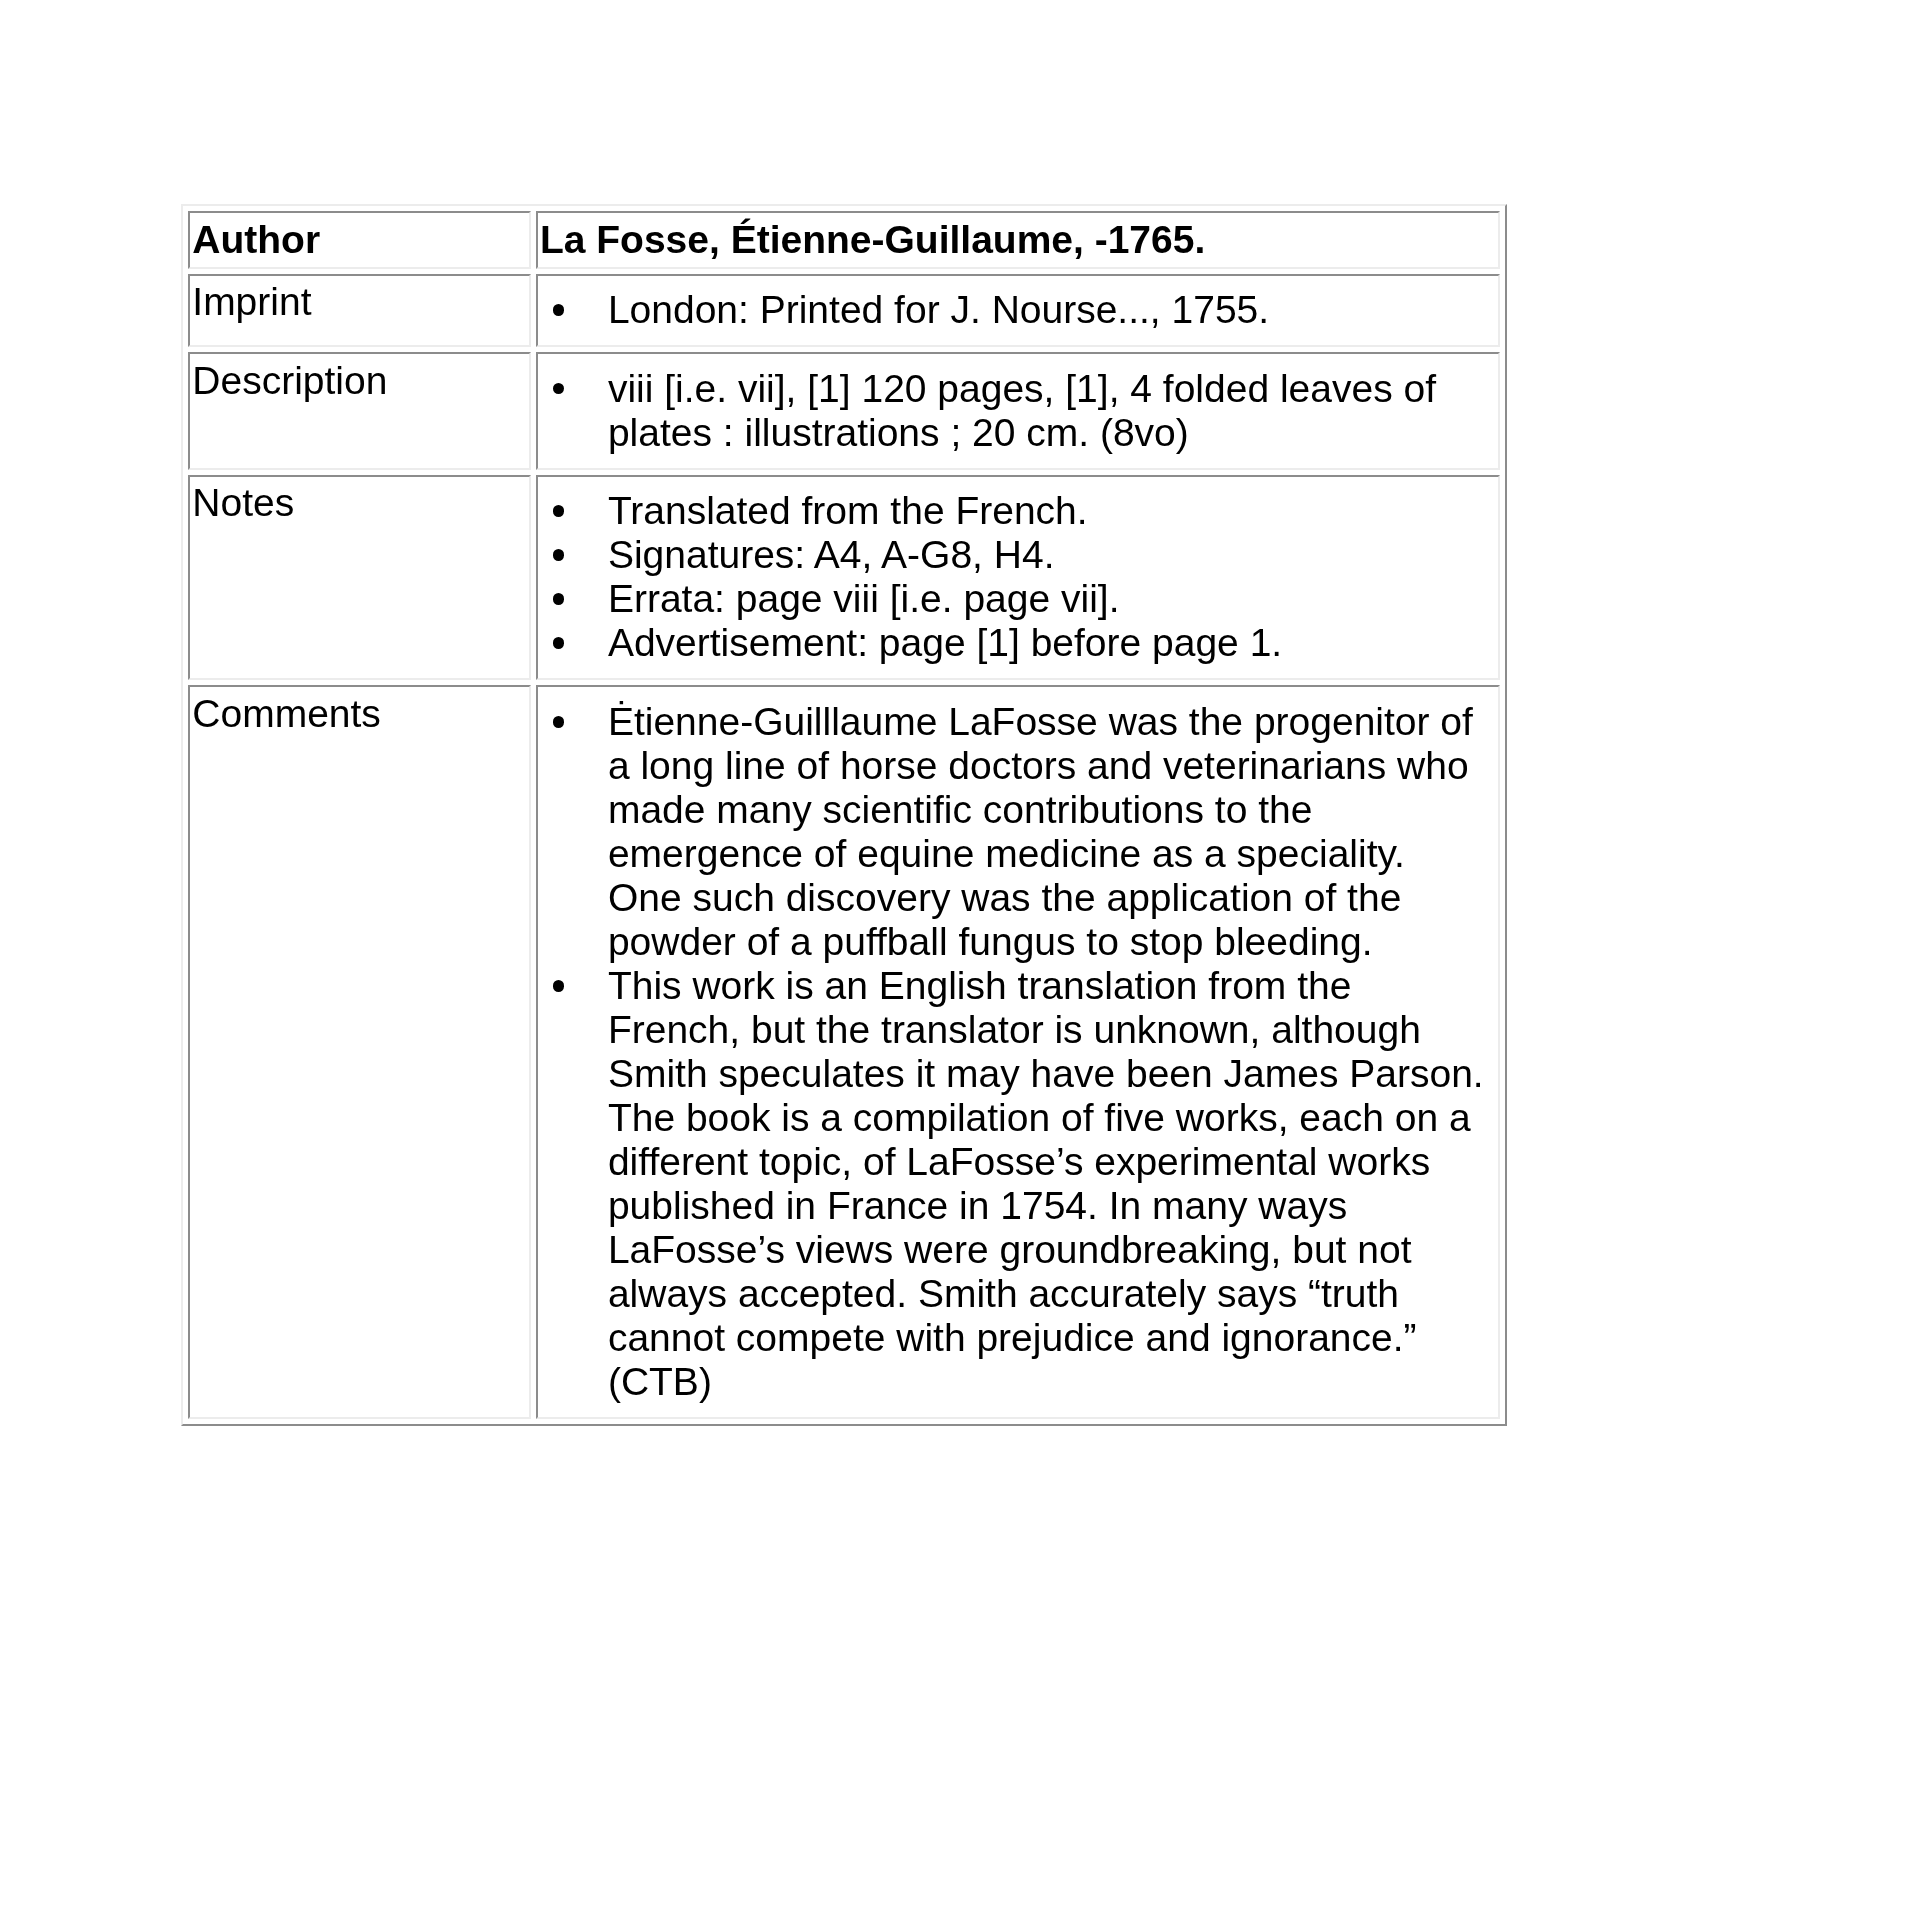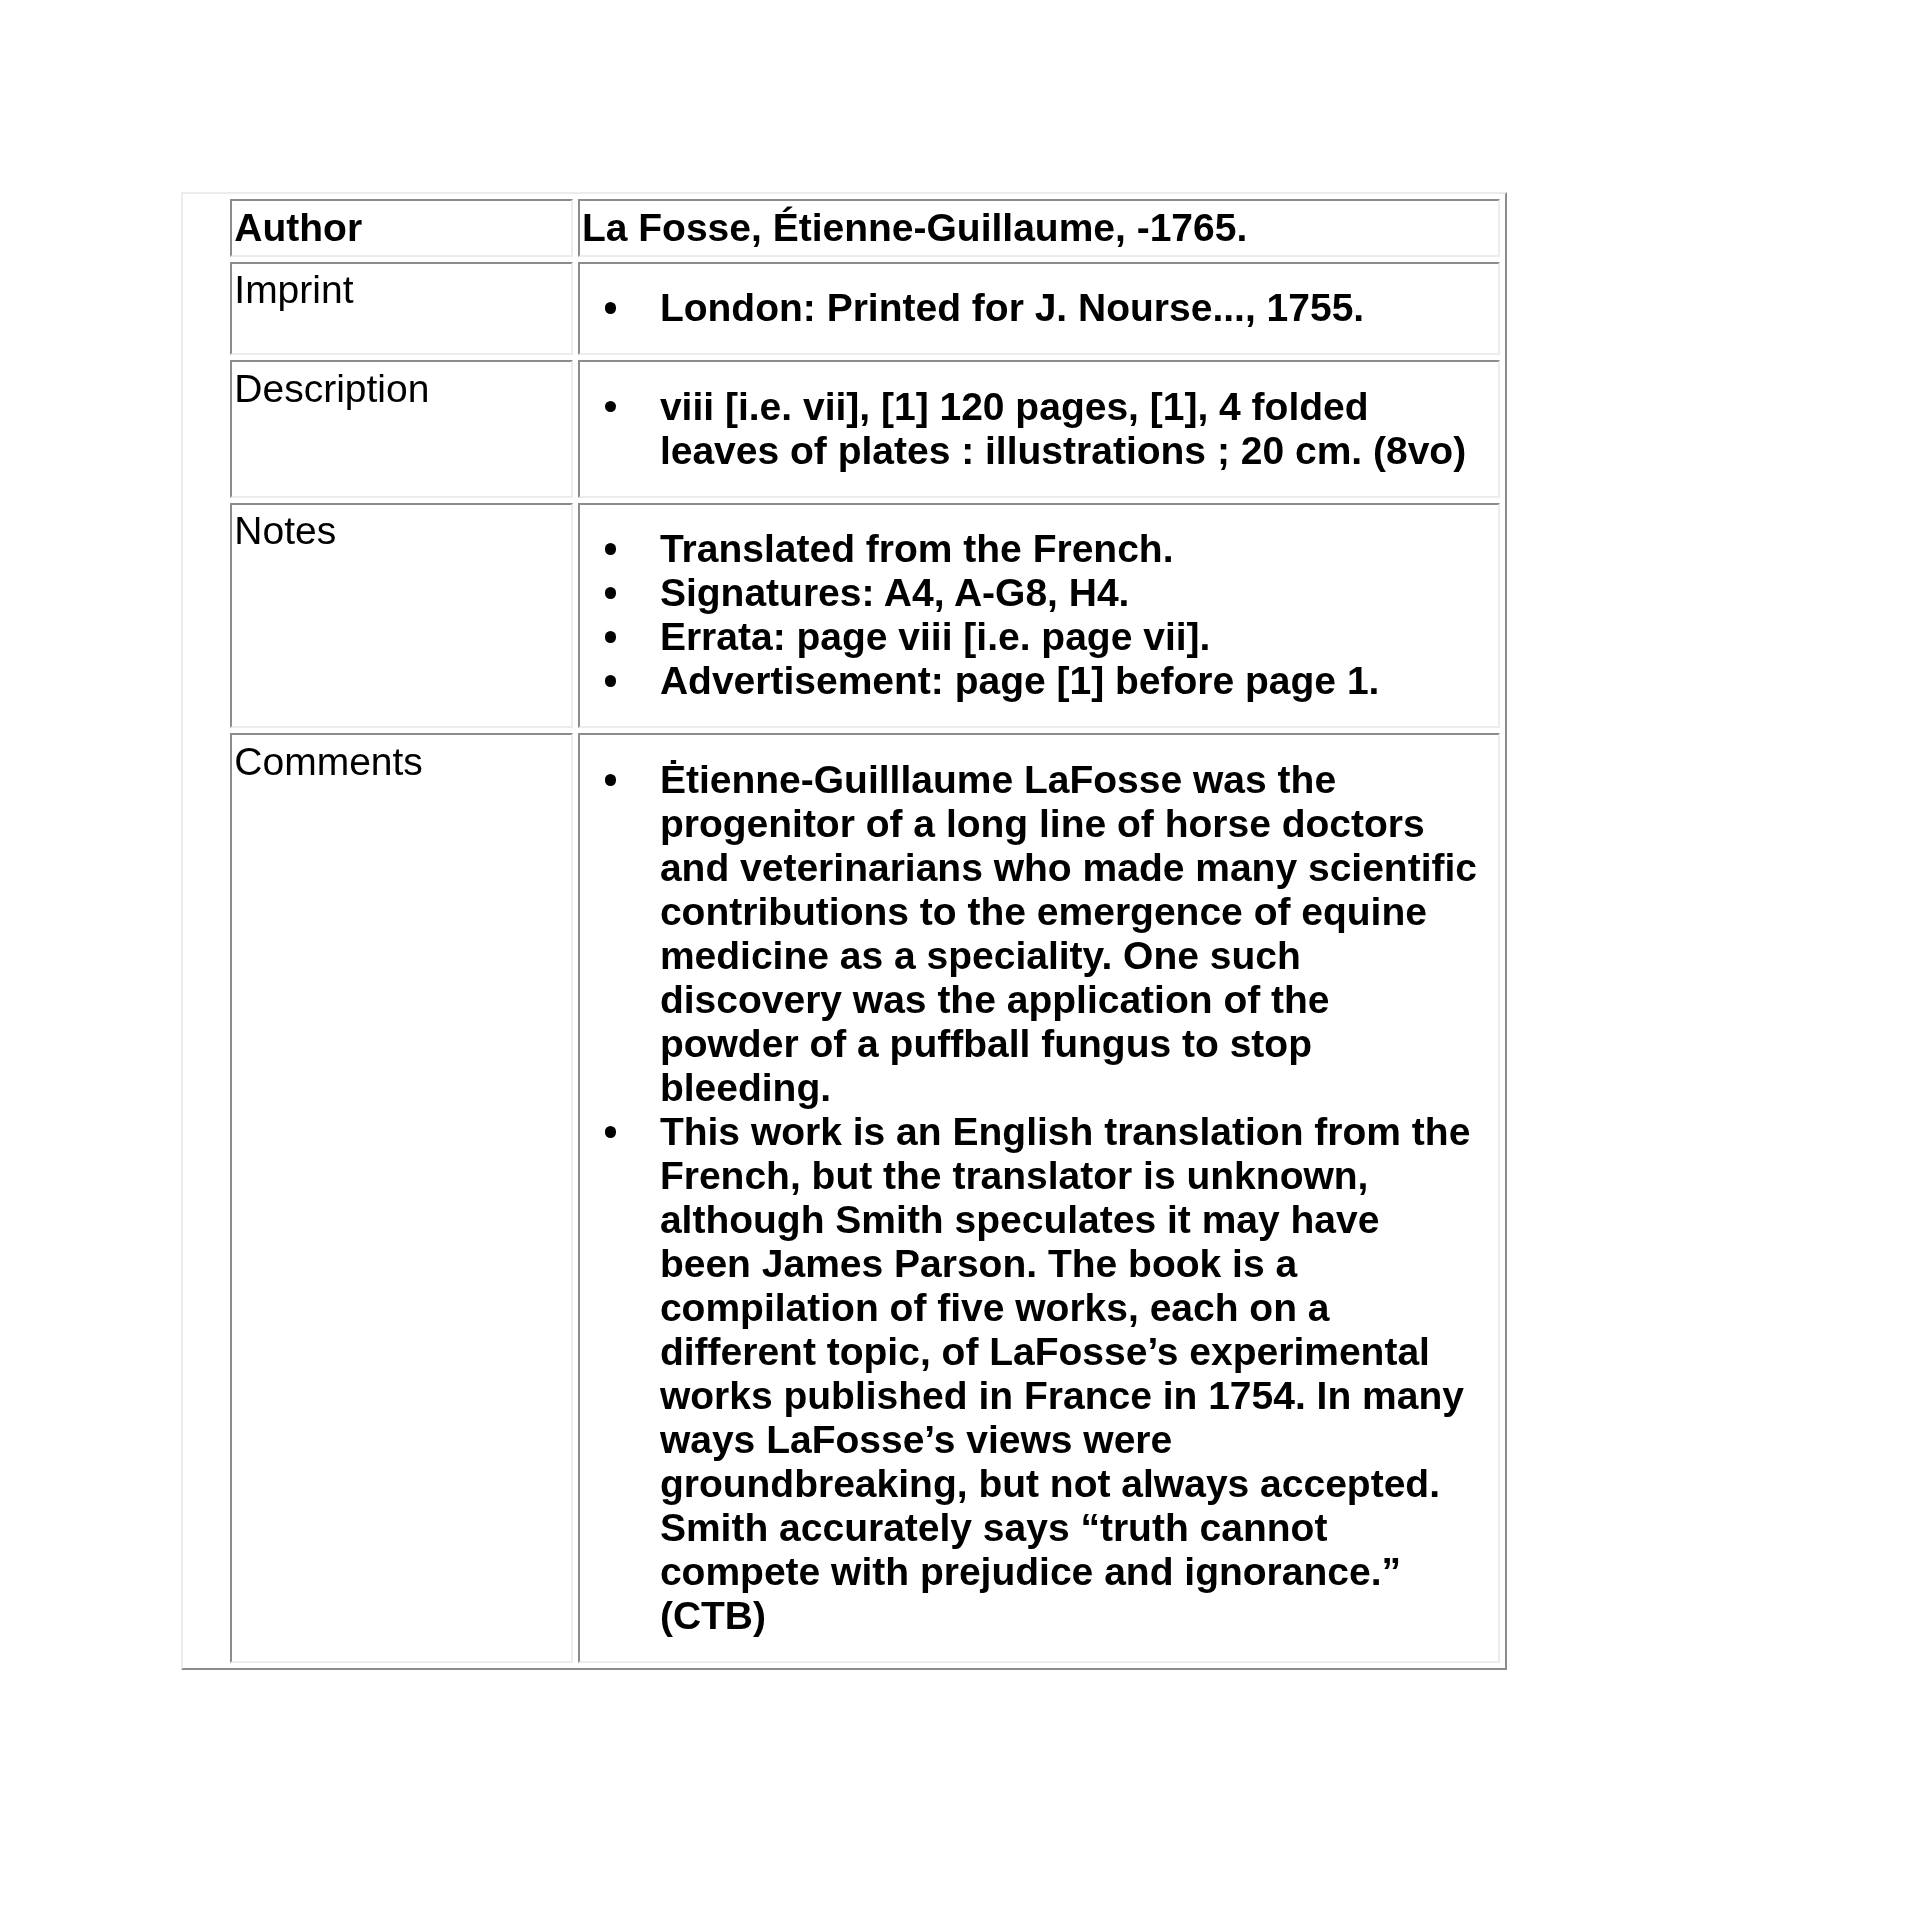"Author" table.record { padding-left: 42px -> none; top: 192px -> 204px }
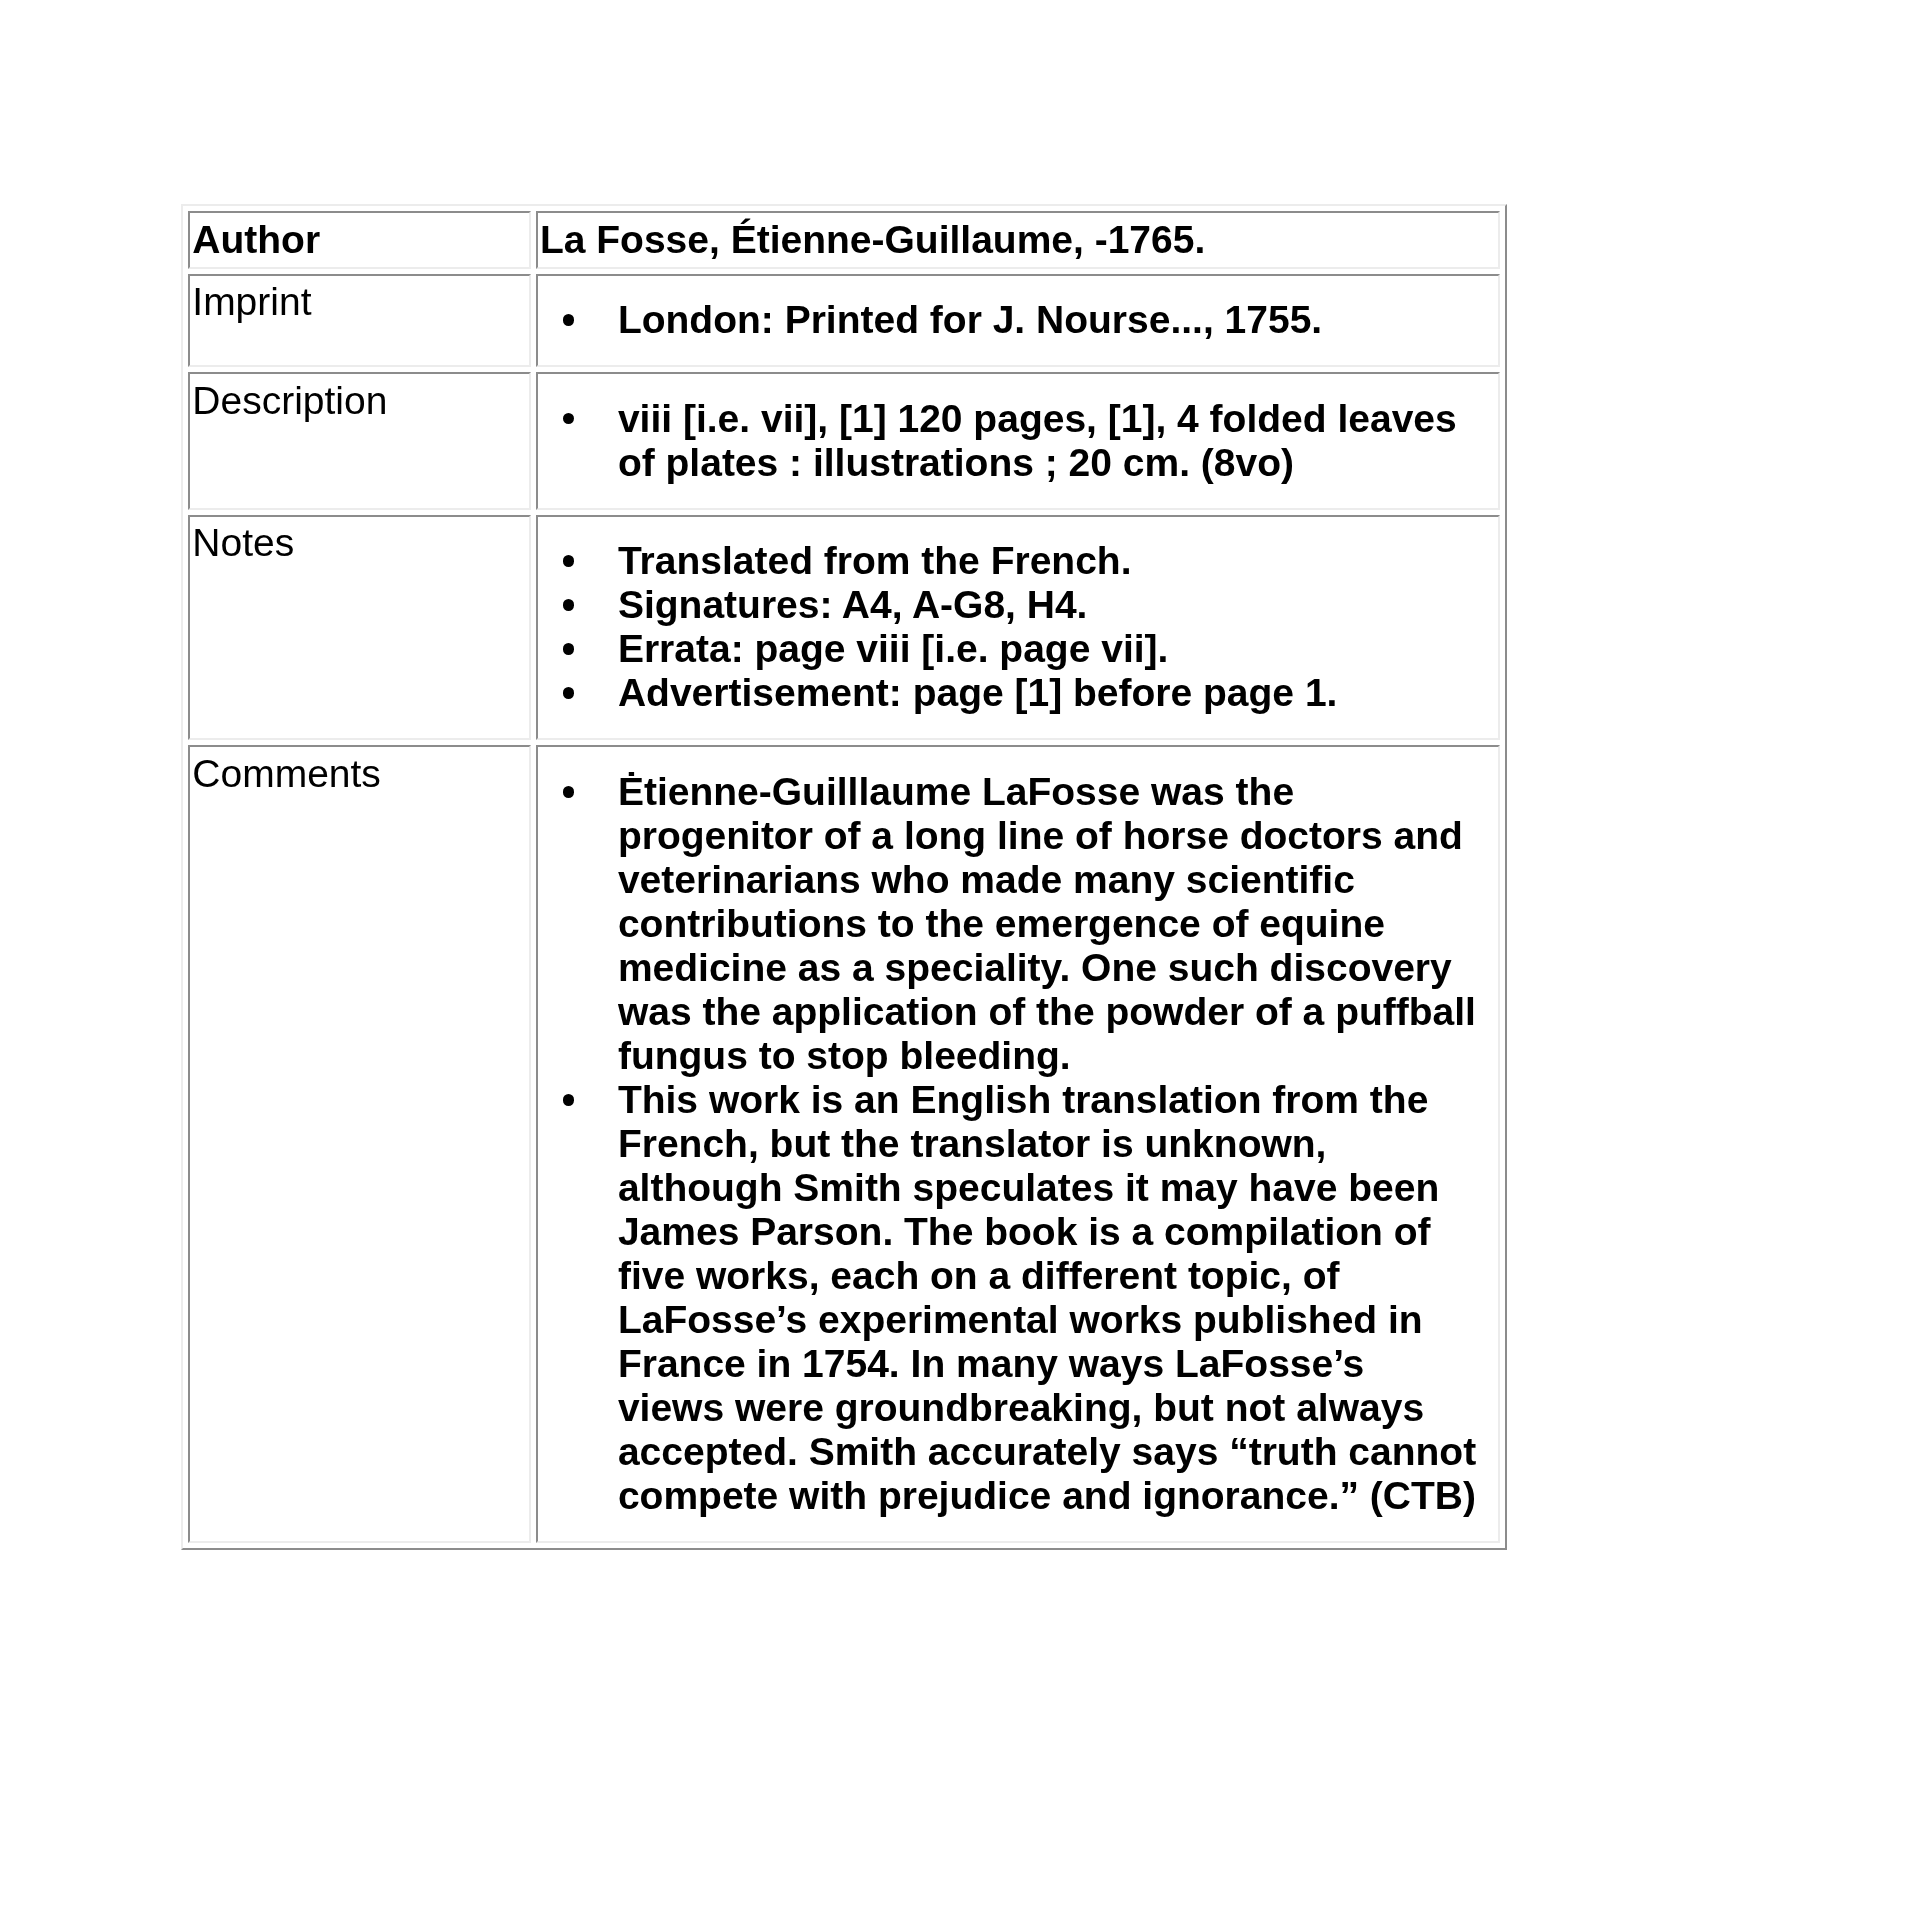"London: Printed for J. Nourse...," ul.vals { font-weight: bold -> none; margin: 18px -> 8px }
